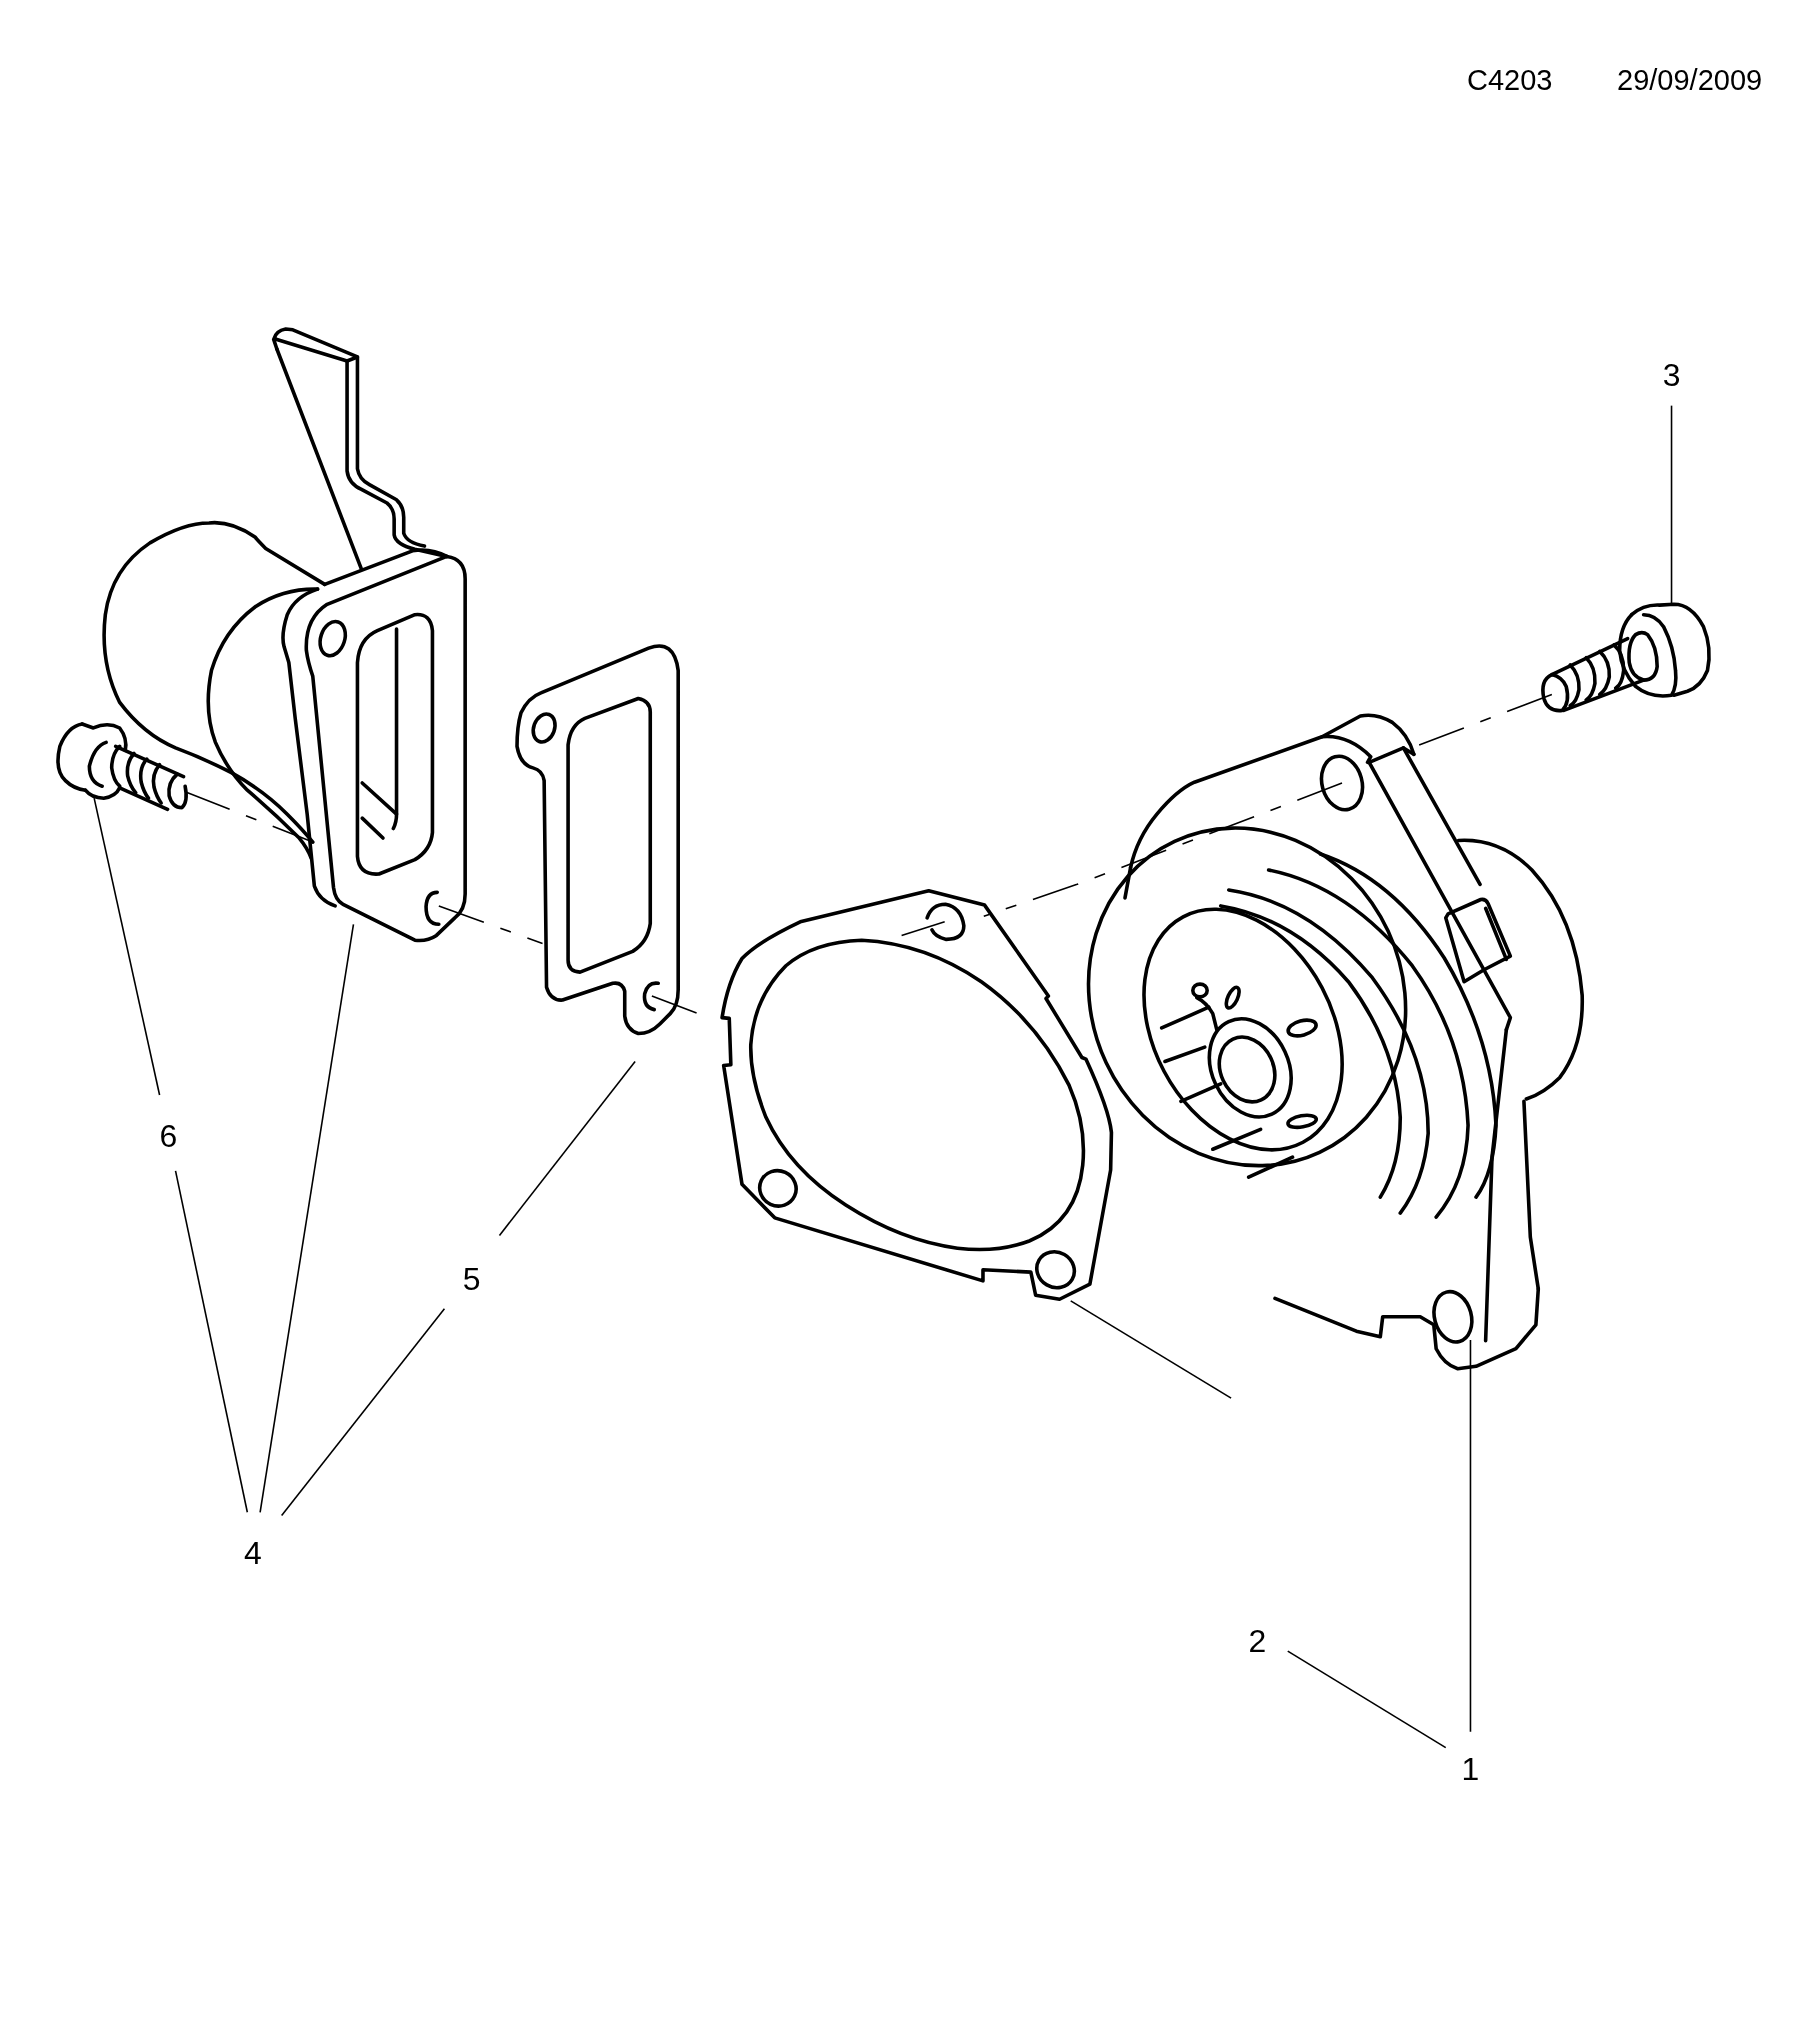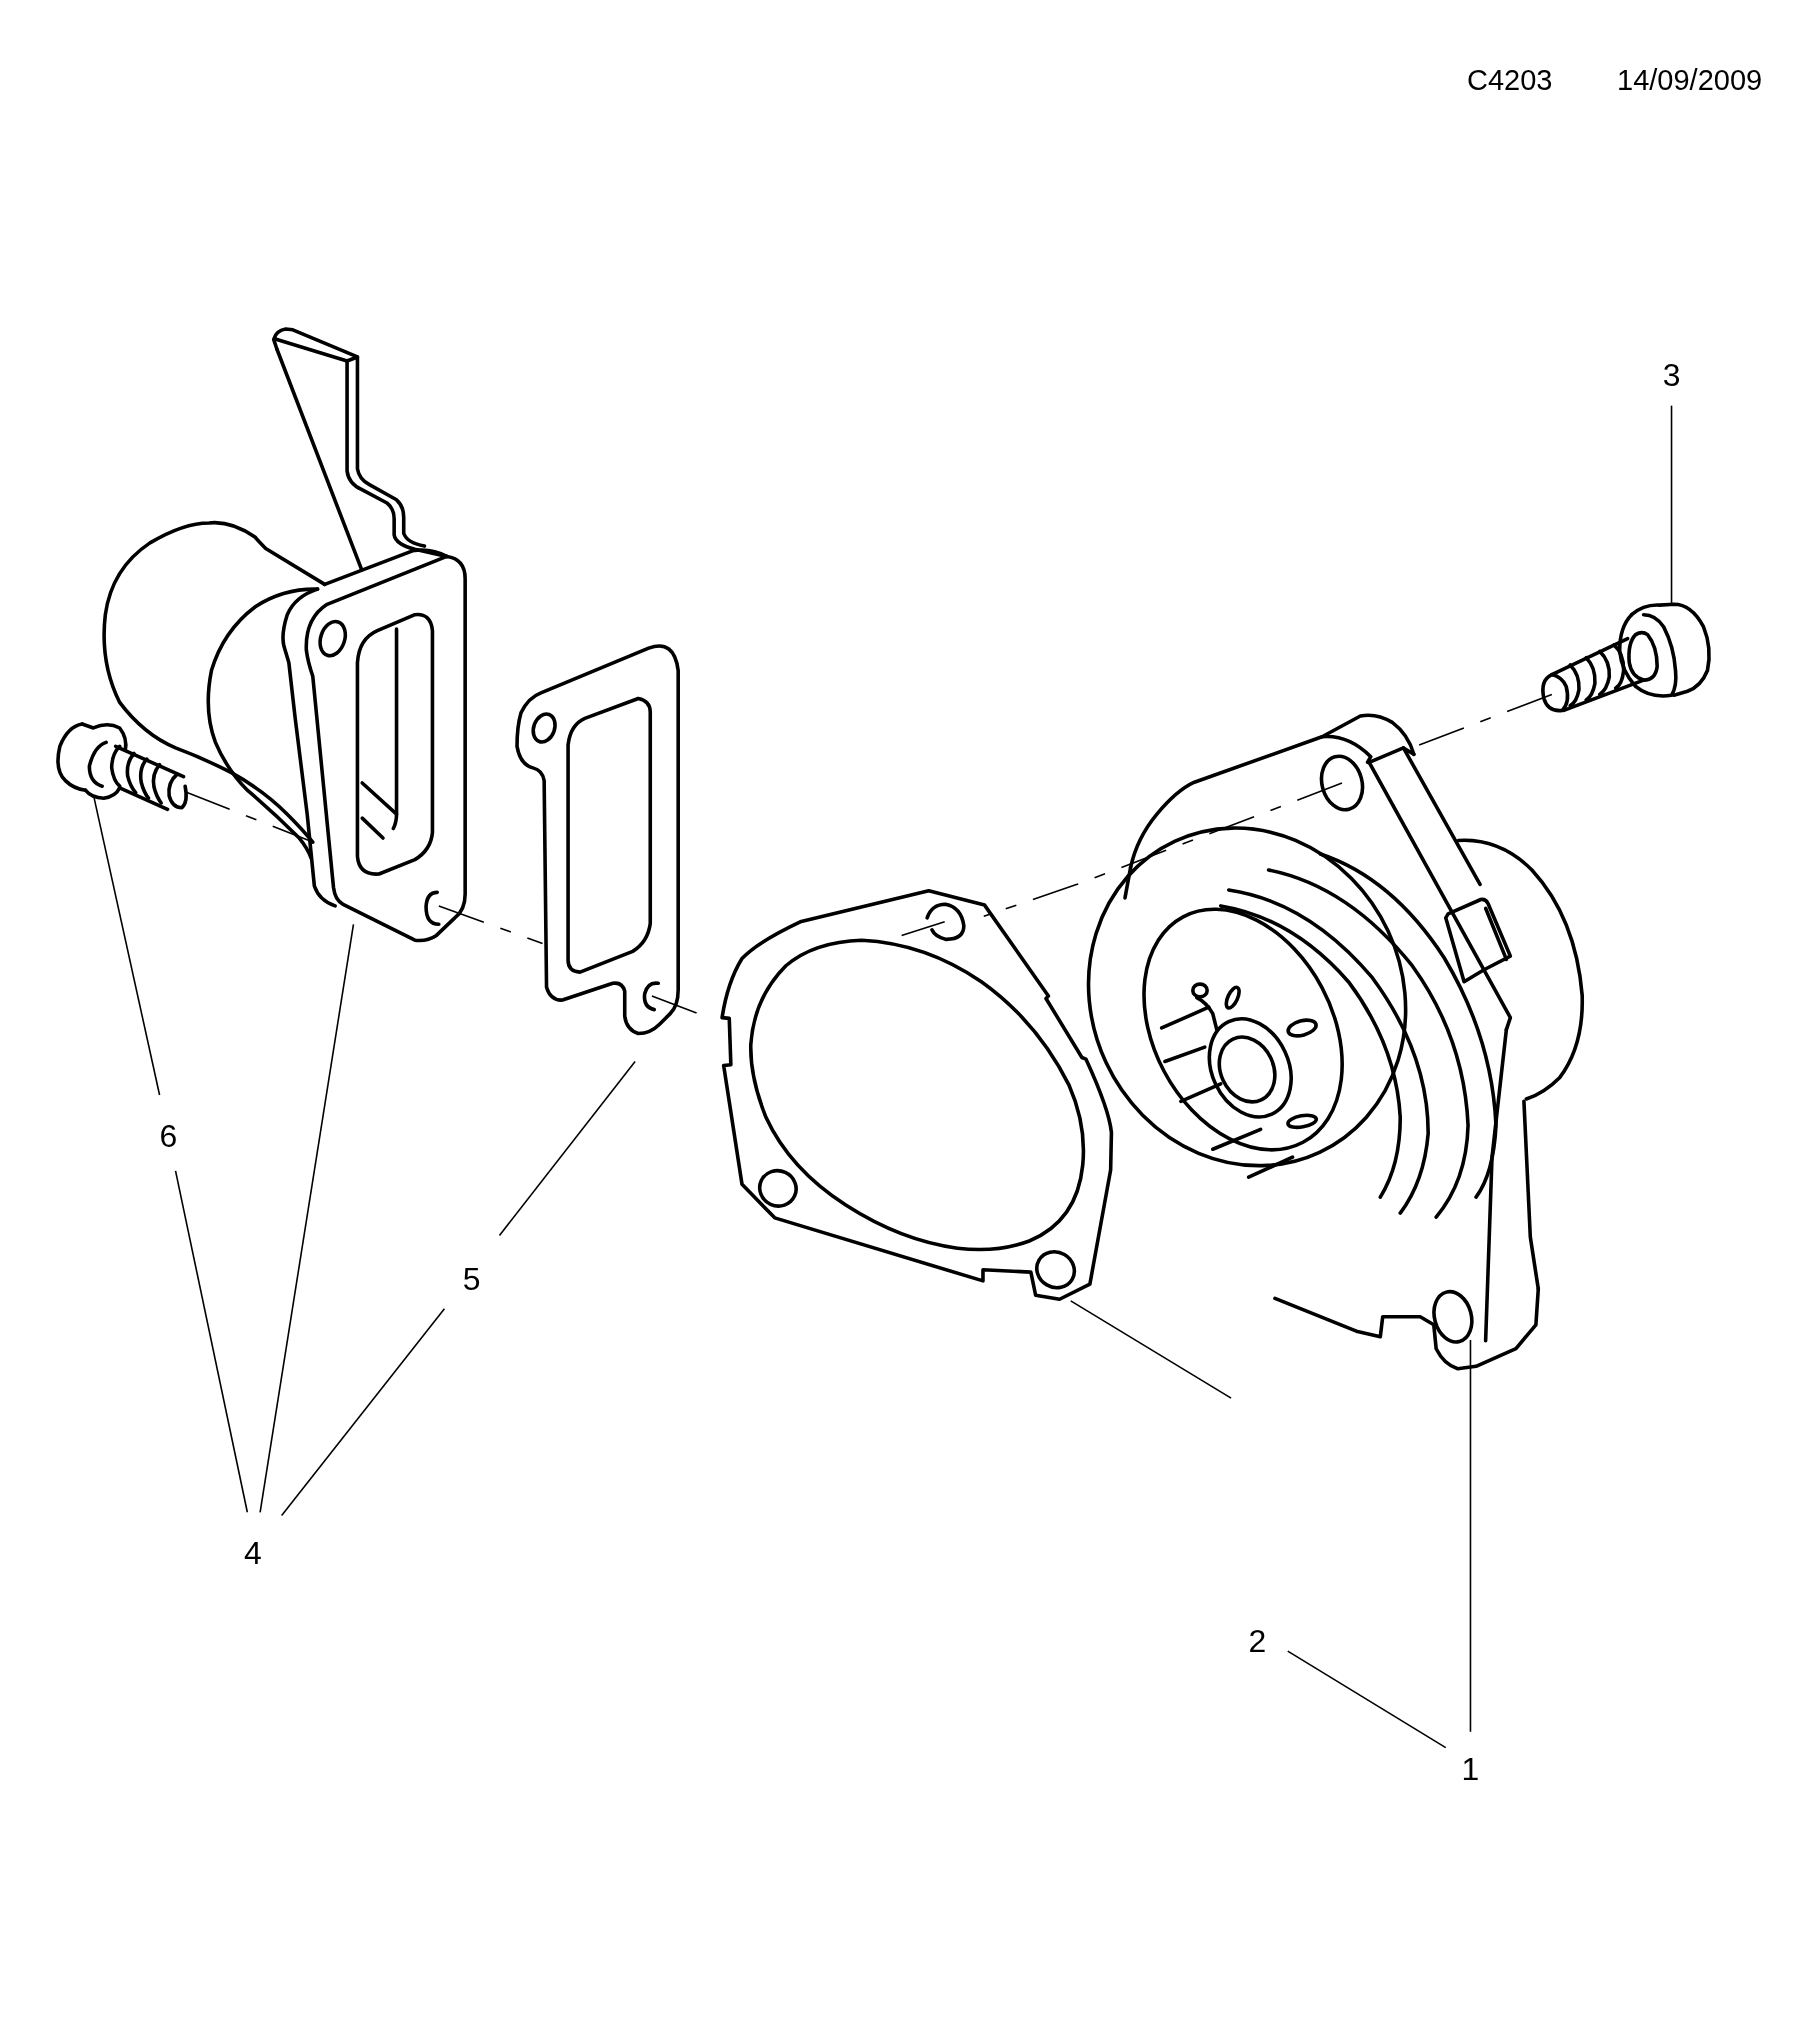"14/09/2009" div.header-text { text: 14/09/2009 -> 29/09/2009 }
